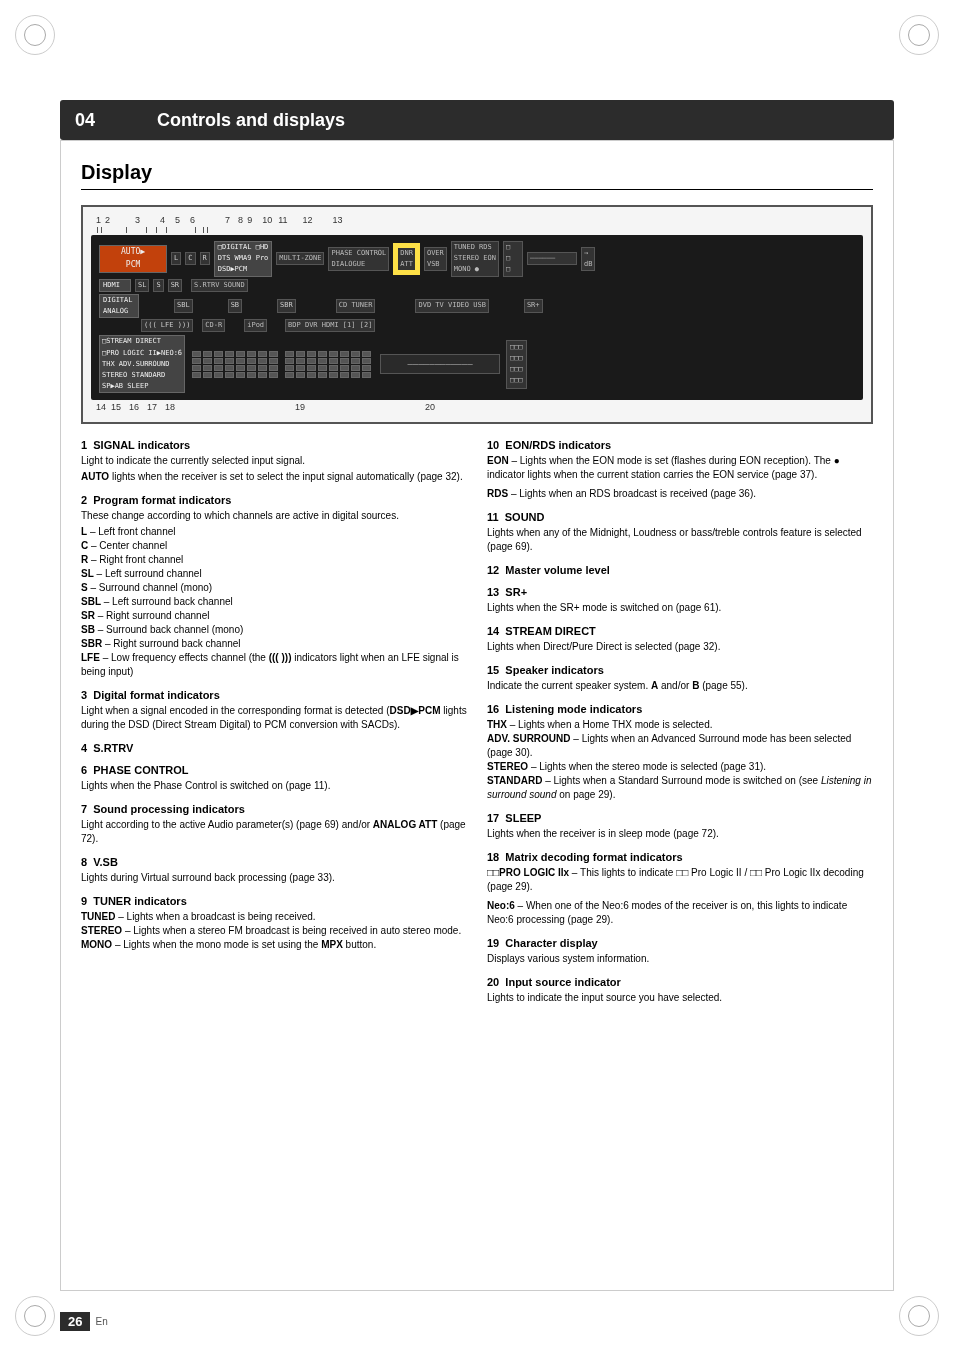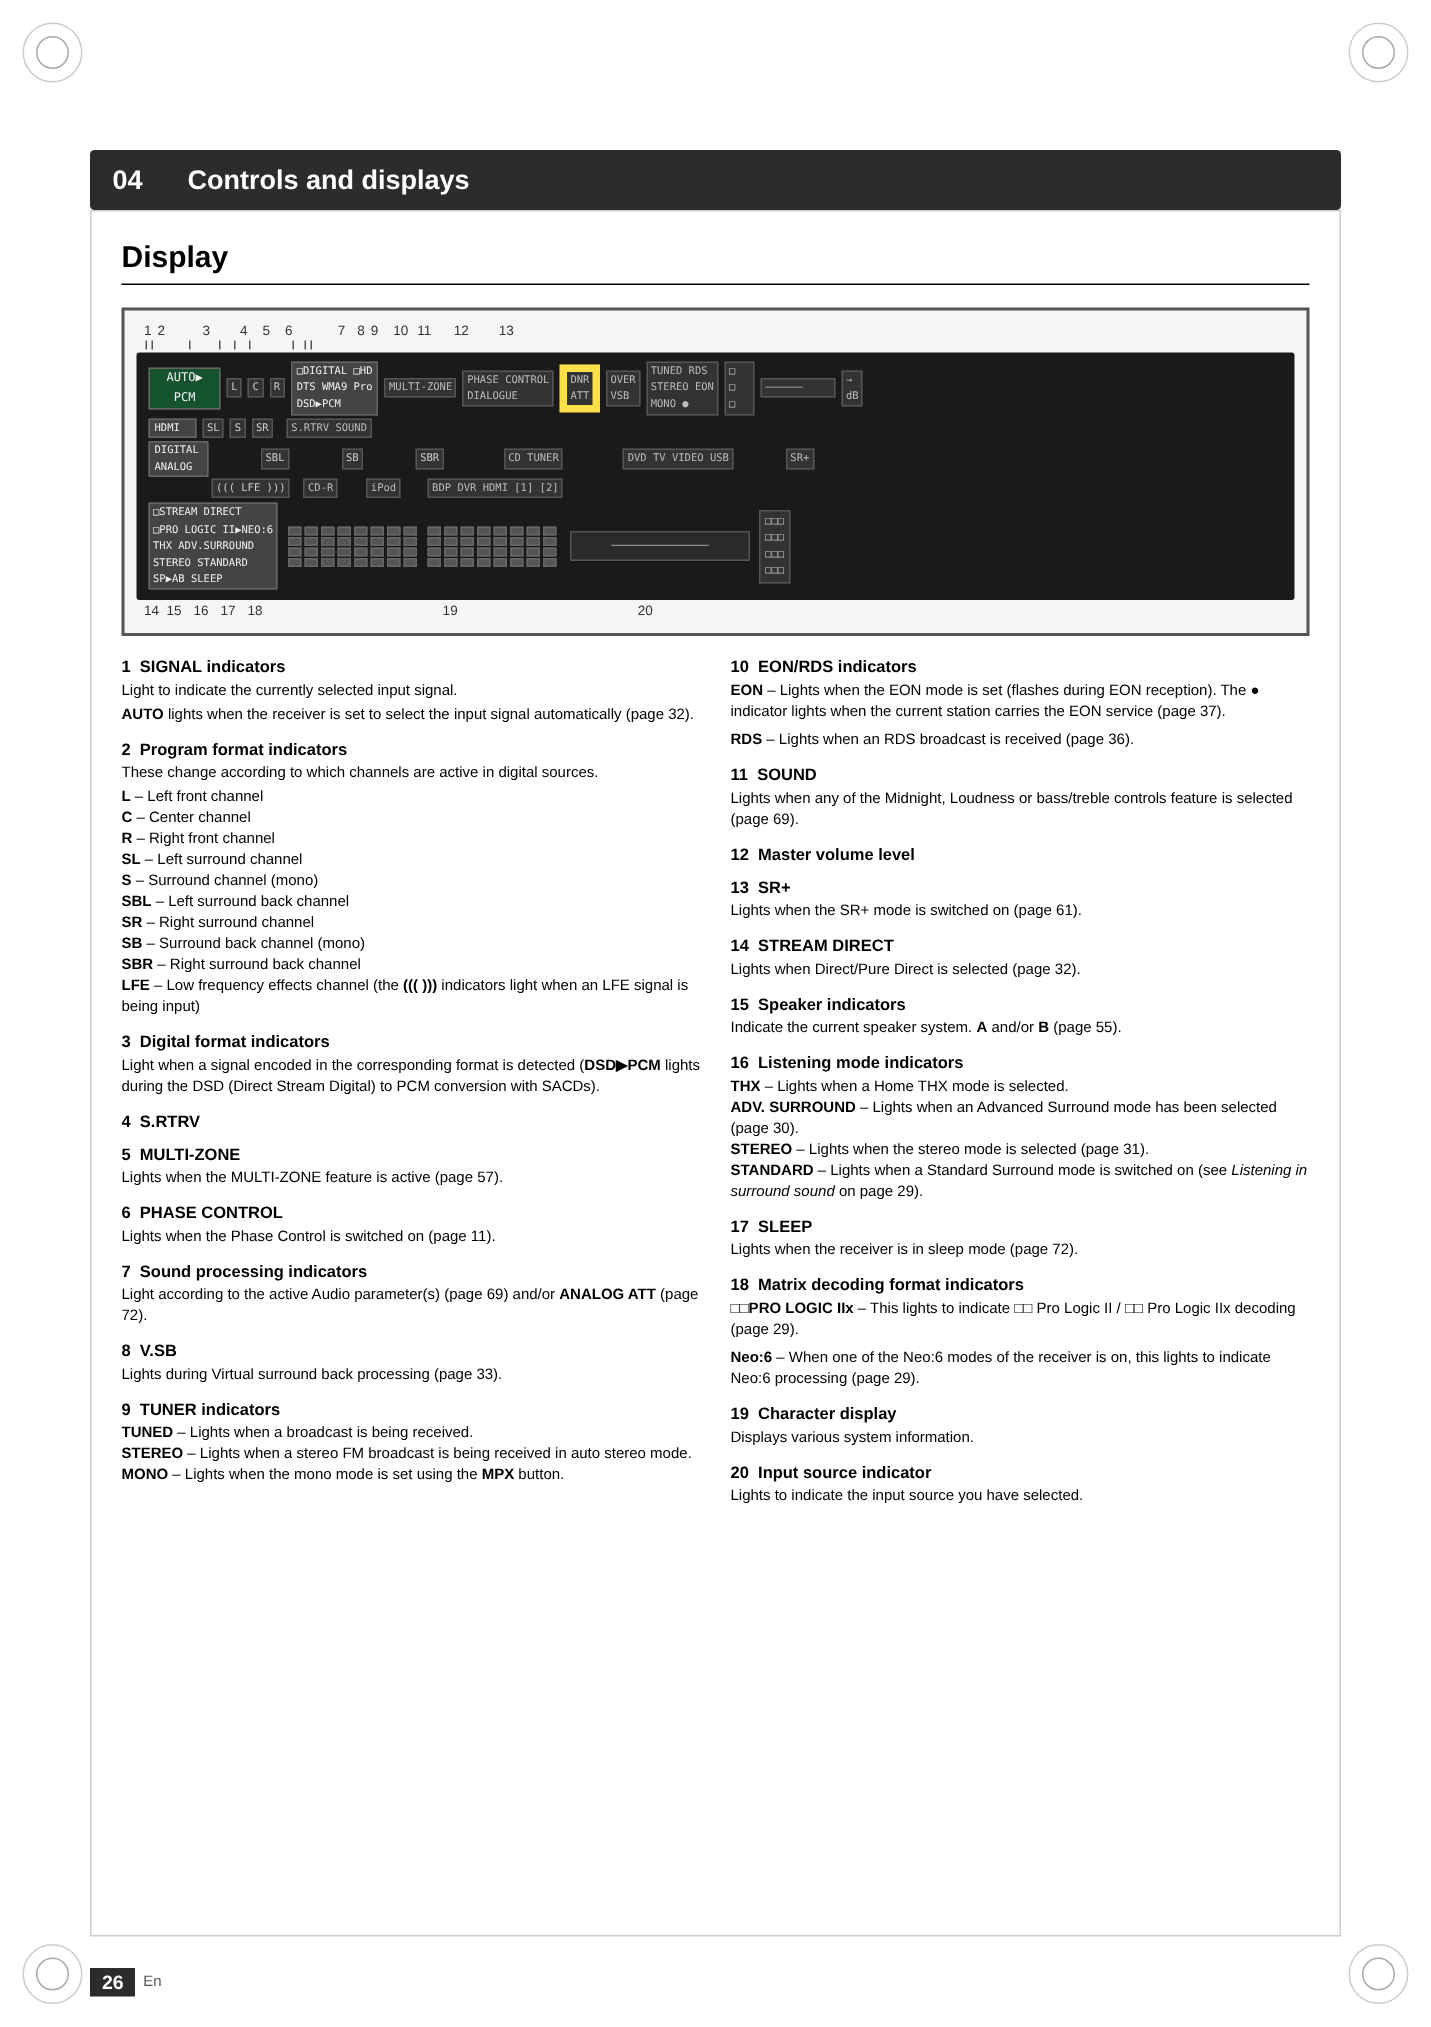"04" .header-bar { gap: none -> 32px }
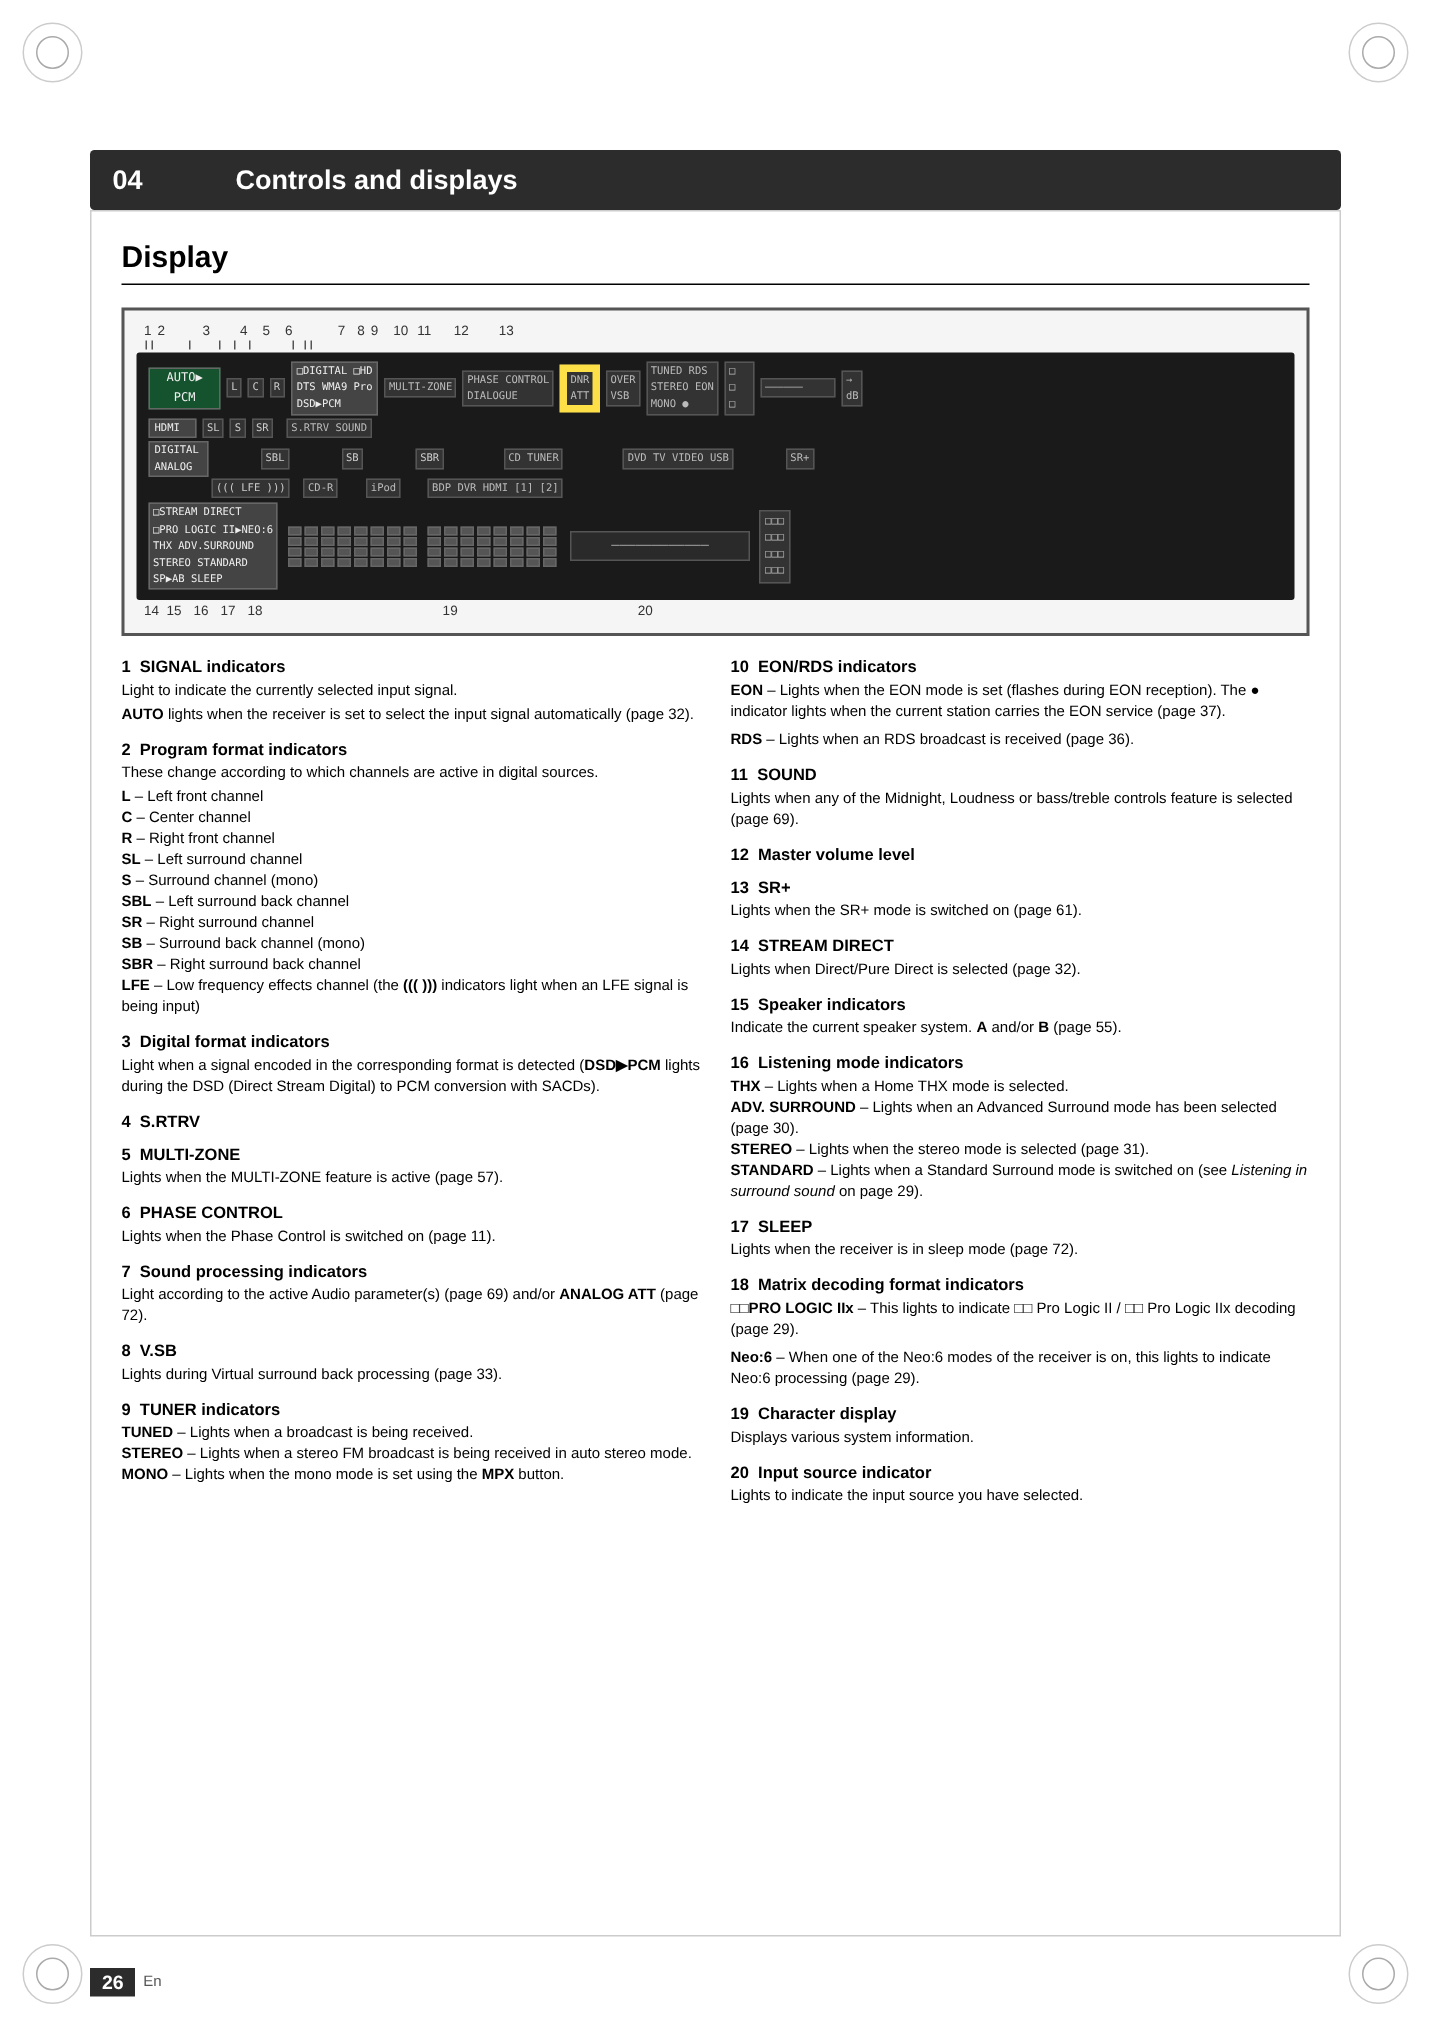"AUTO▶" span { background: #14532d -> #c2410c; padding: 0 11px -> 0 21px }
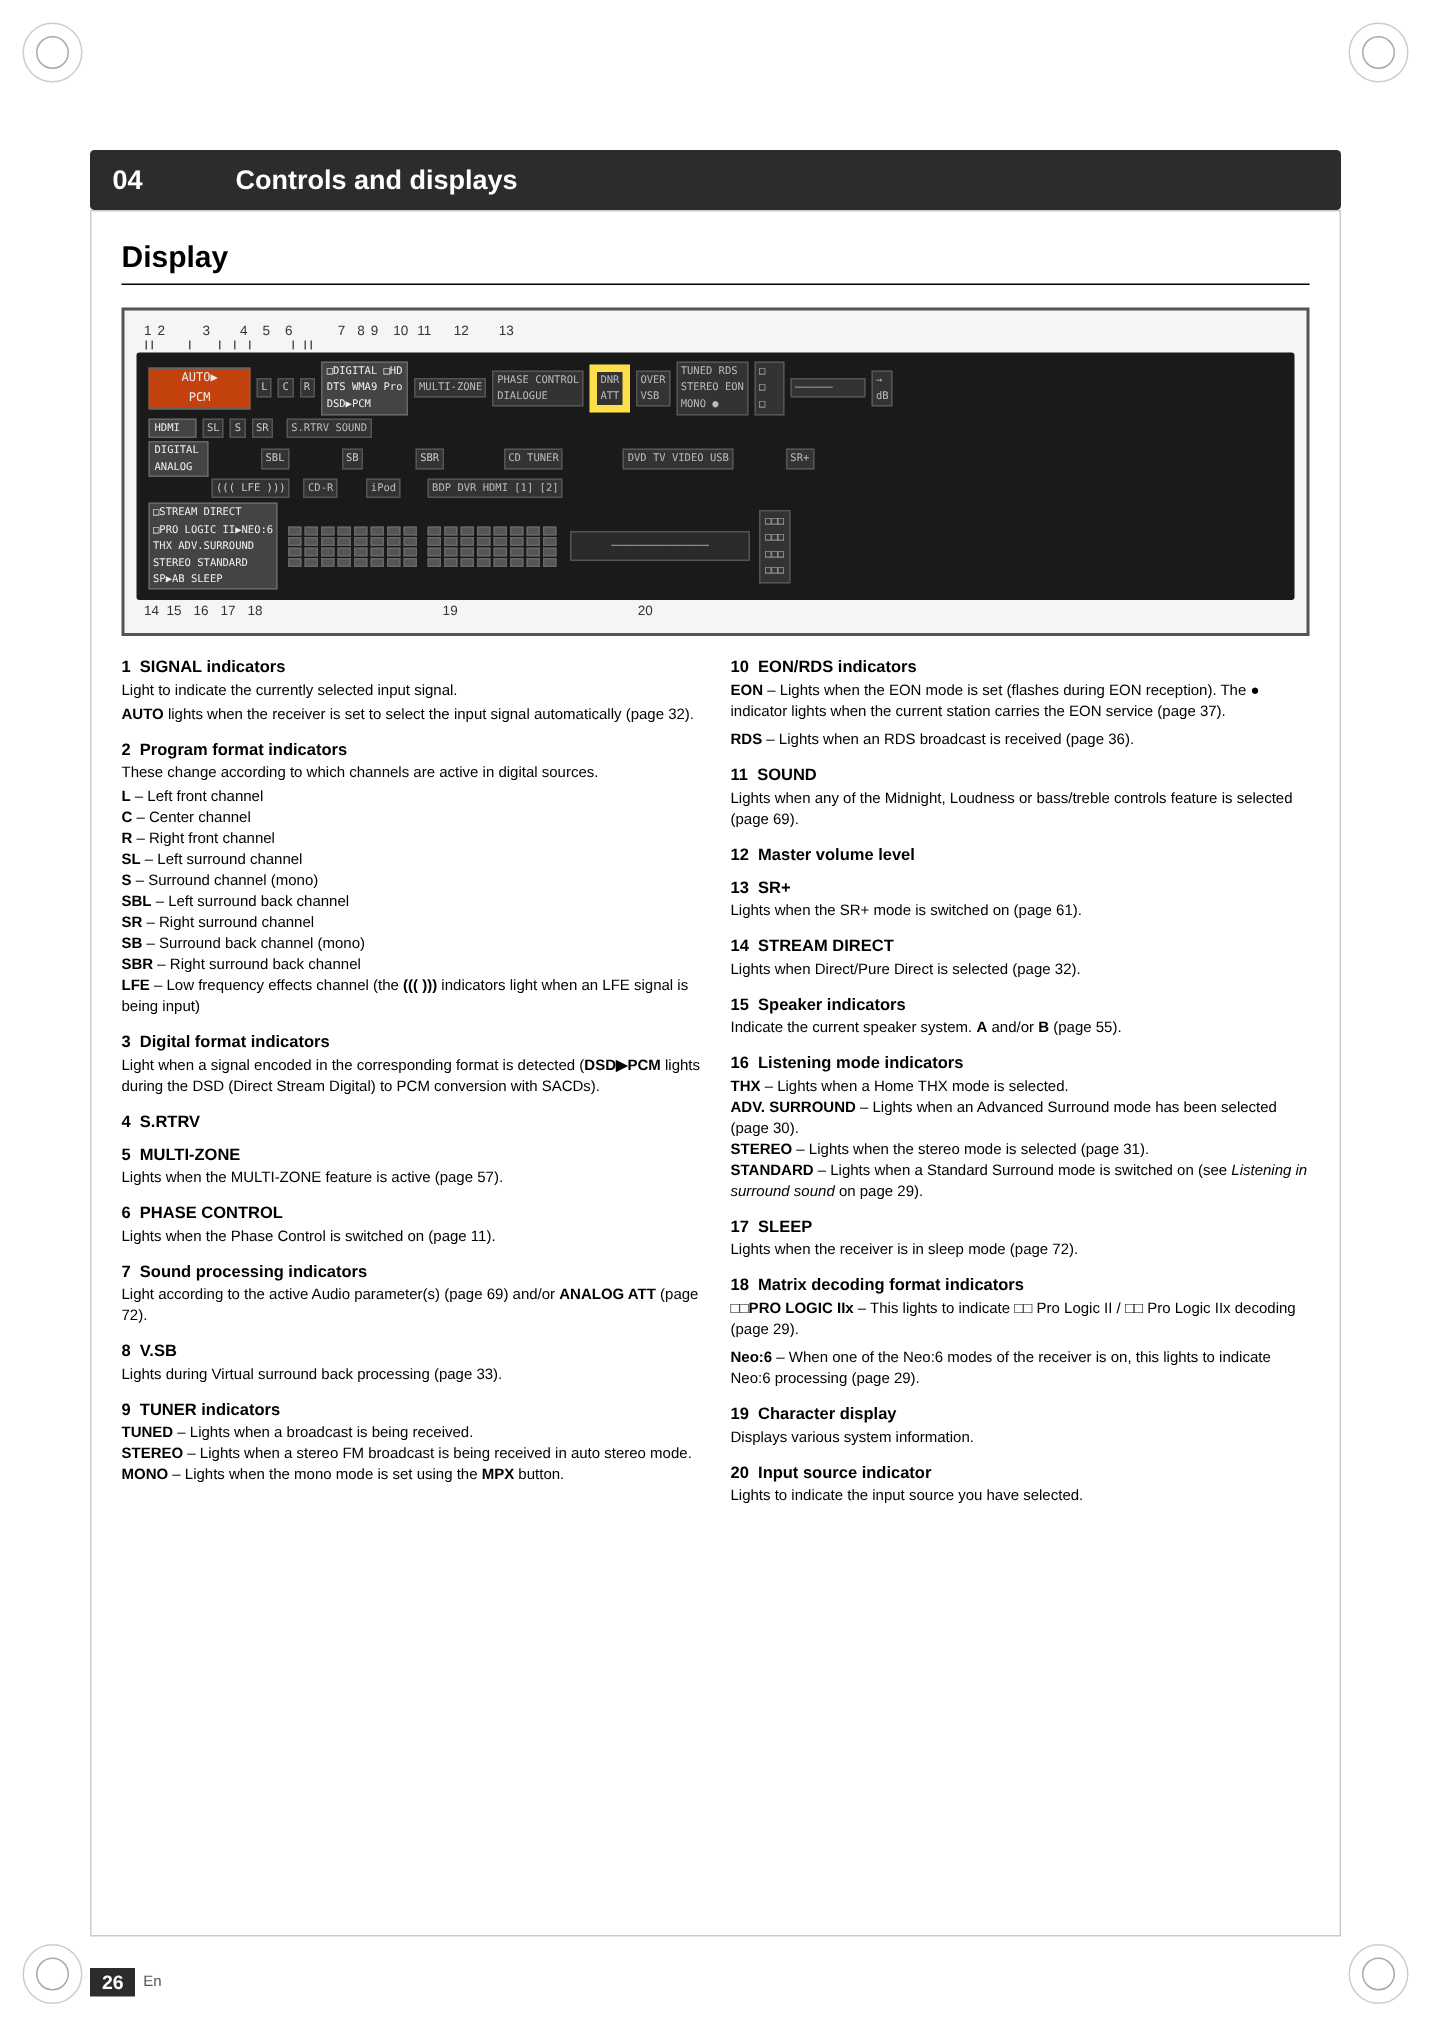"5 MULTI-ZONE" div.desc-section { html: <div> <div><span>5</span>&nbsp;&nbsp;MULTI-ZONE</div> <div>Lights when the MULTI-ZONE feature is active (page 57).</div> </div> -> none }
